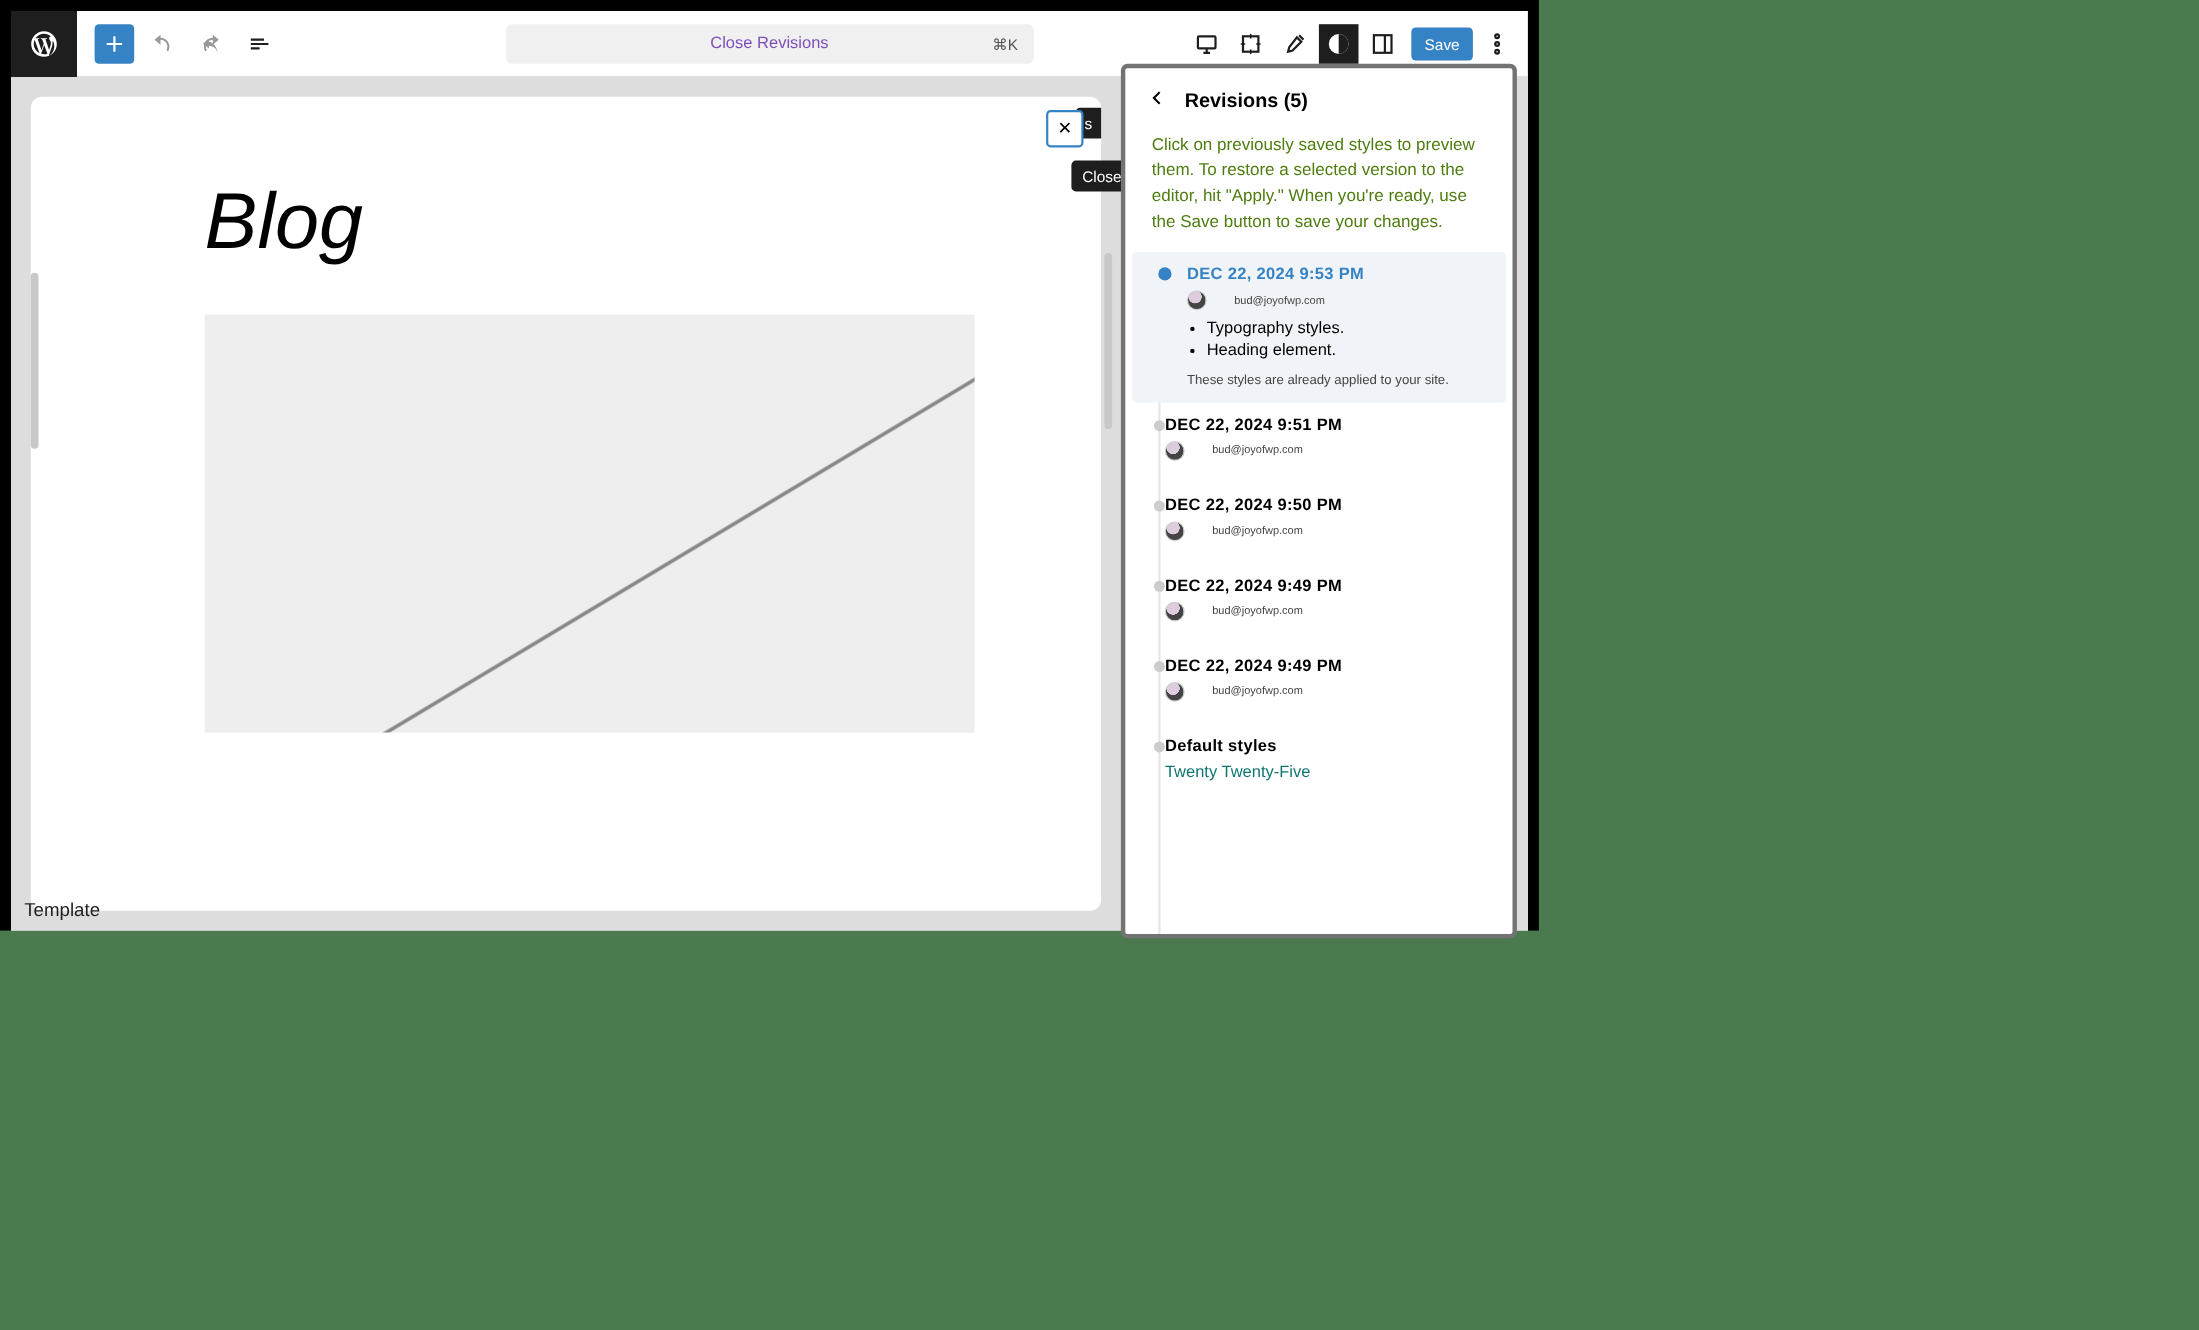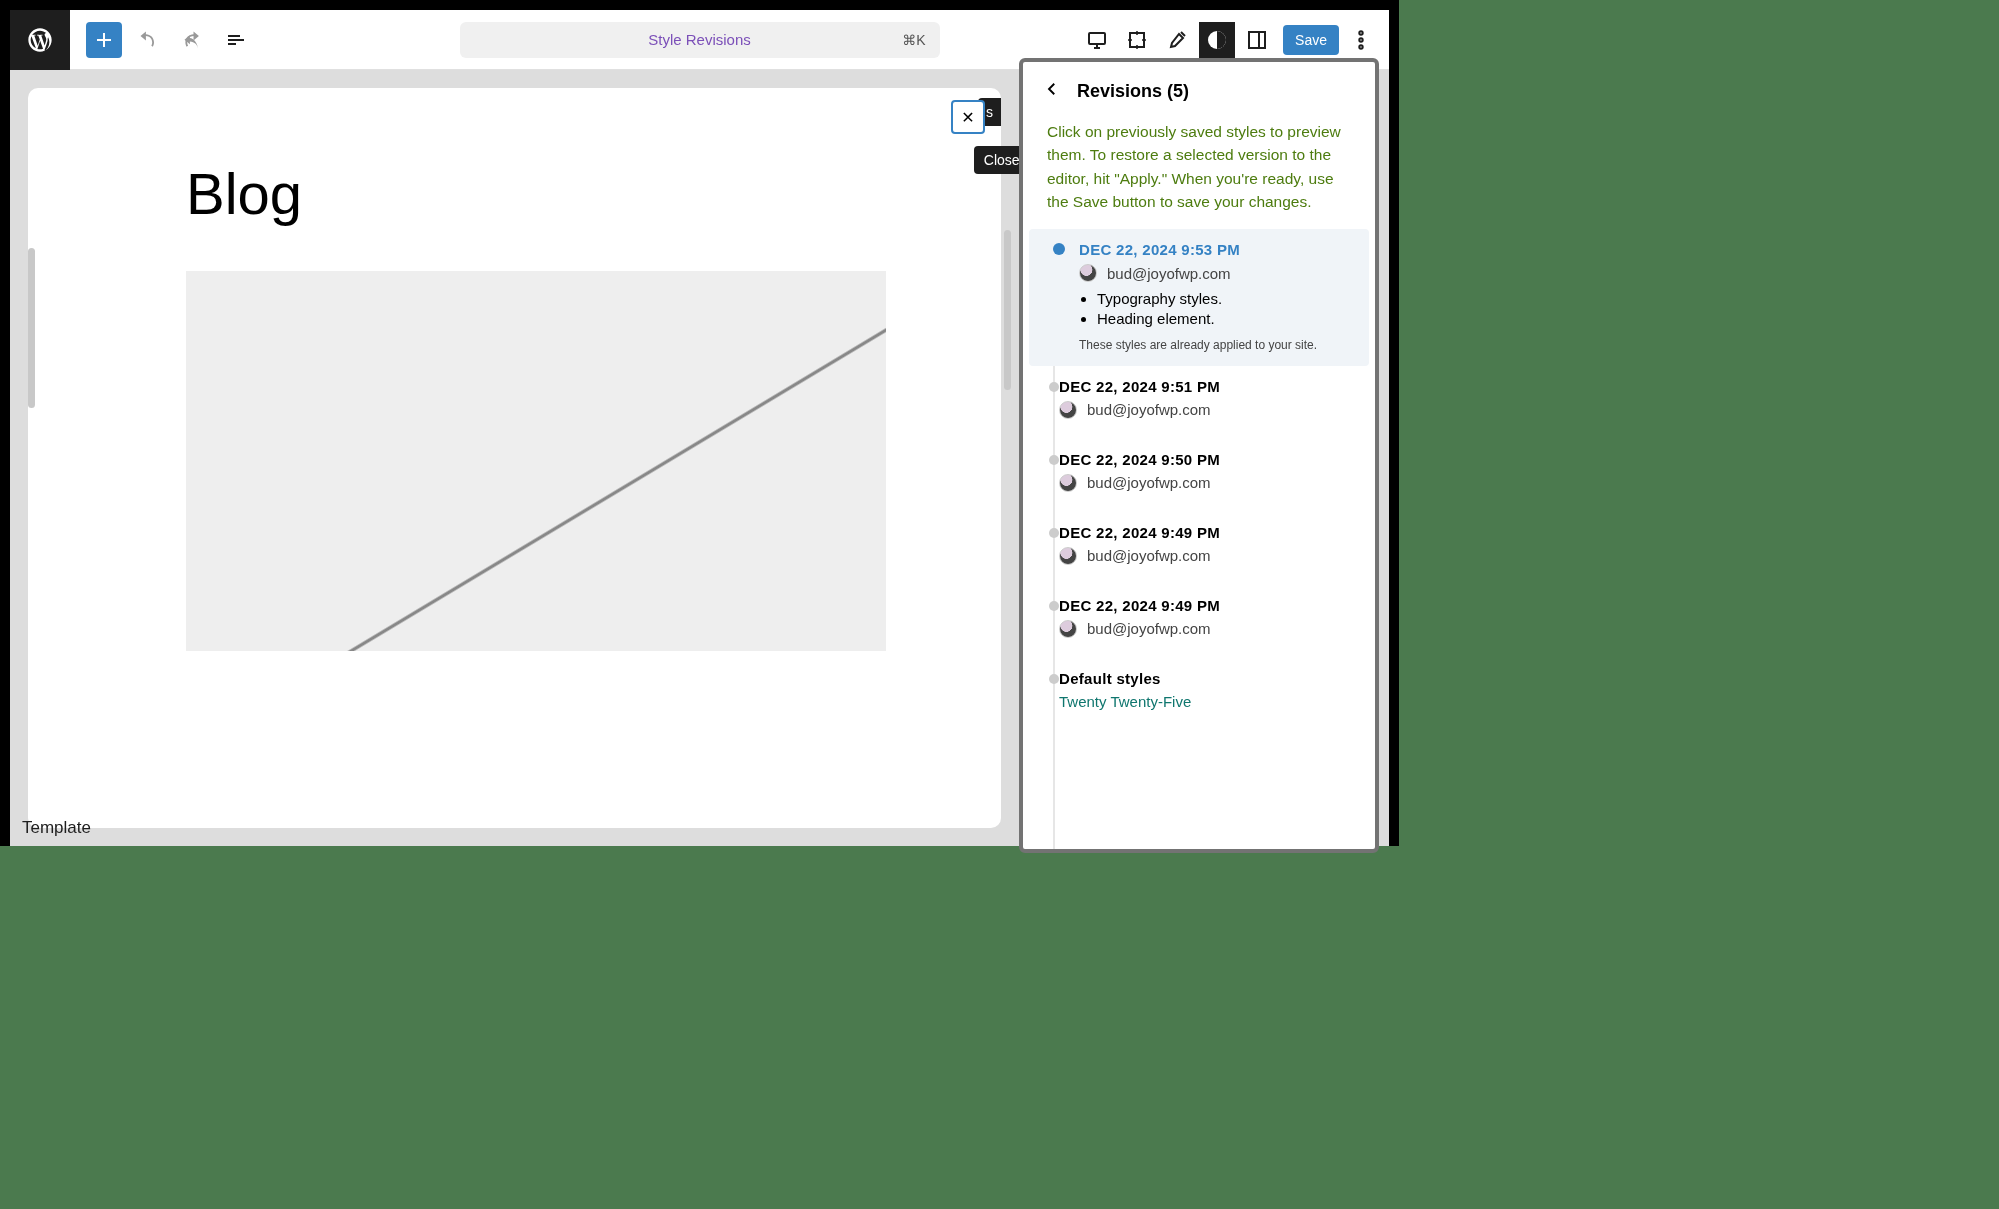"Style Revisions" span { text: Style -> Close }
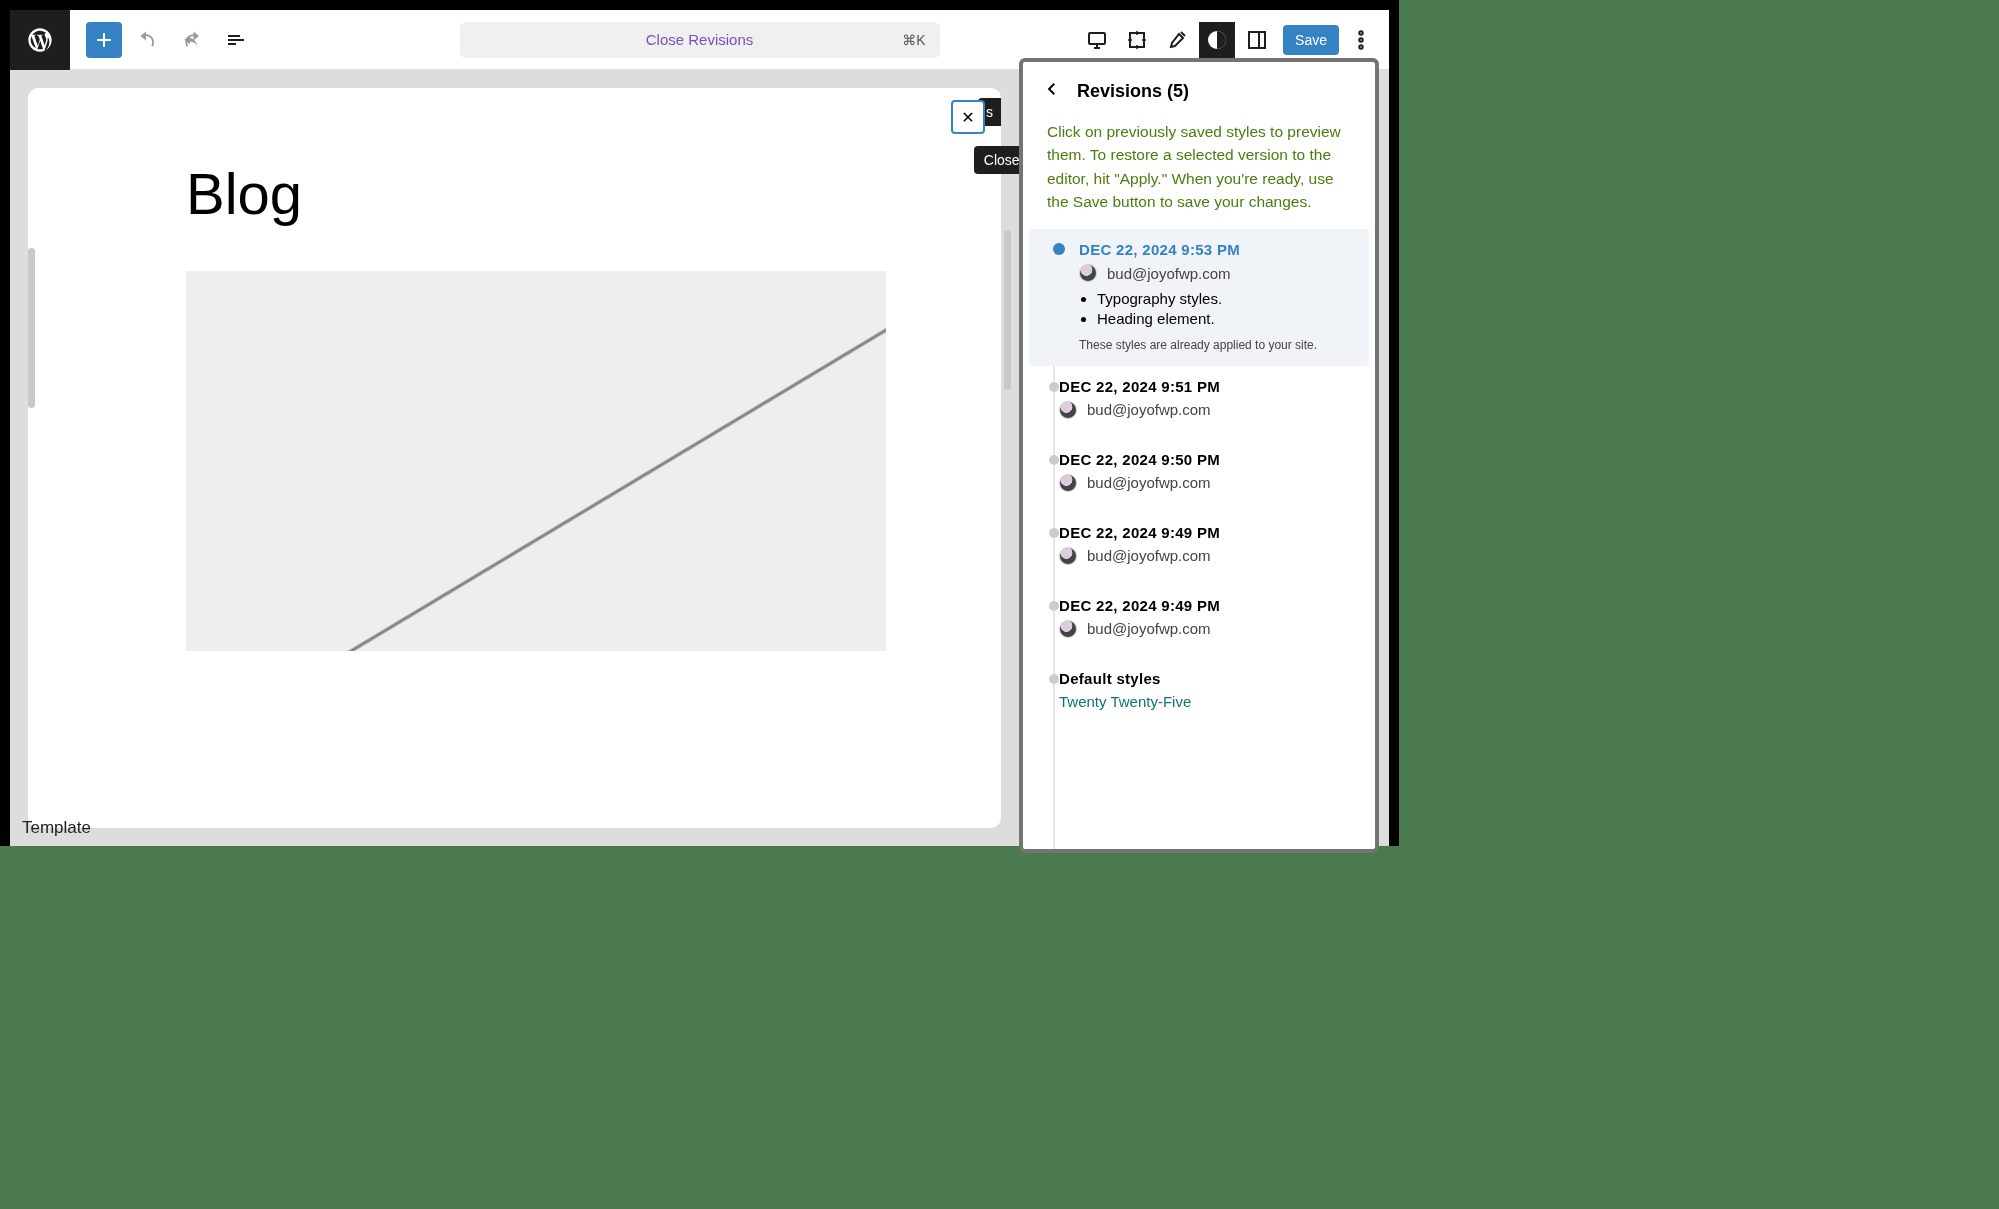"Blog" .blog-title { font-size: 58px -> 72px; font-style: none -> italic }
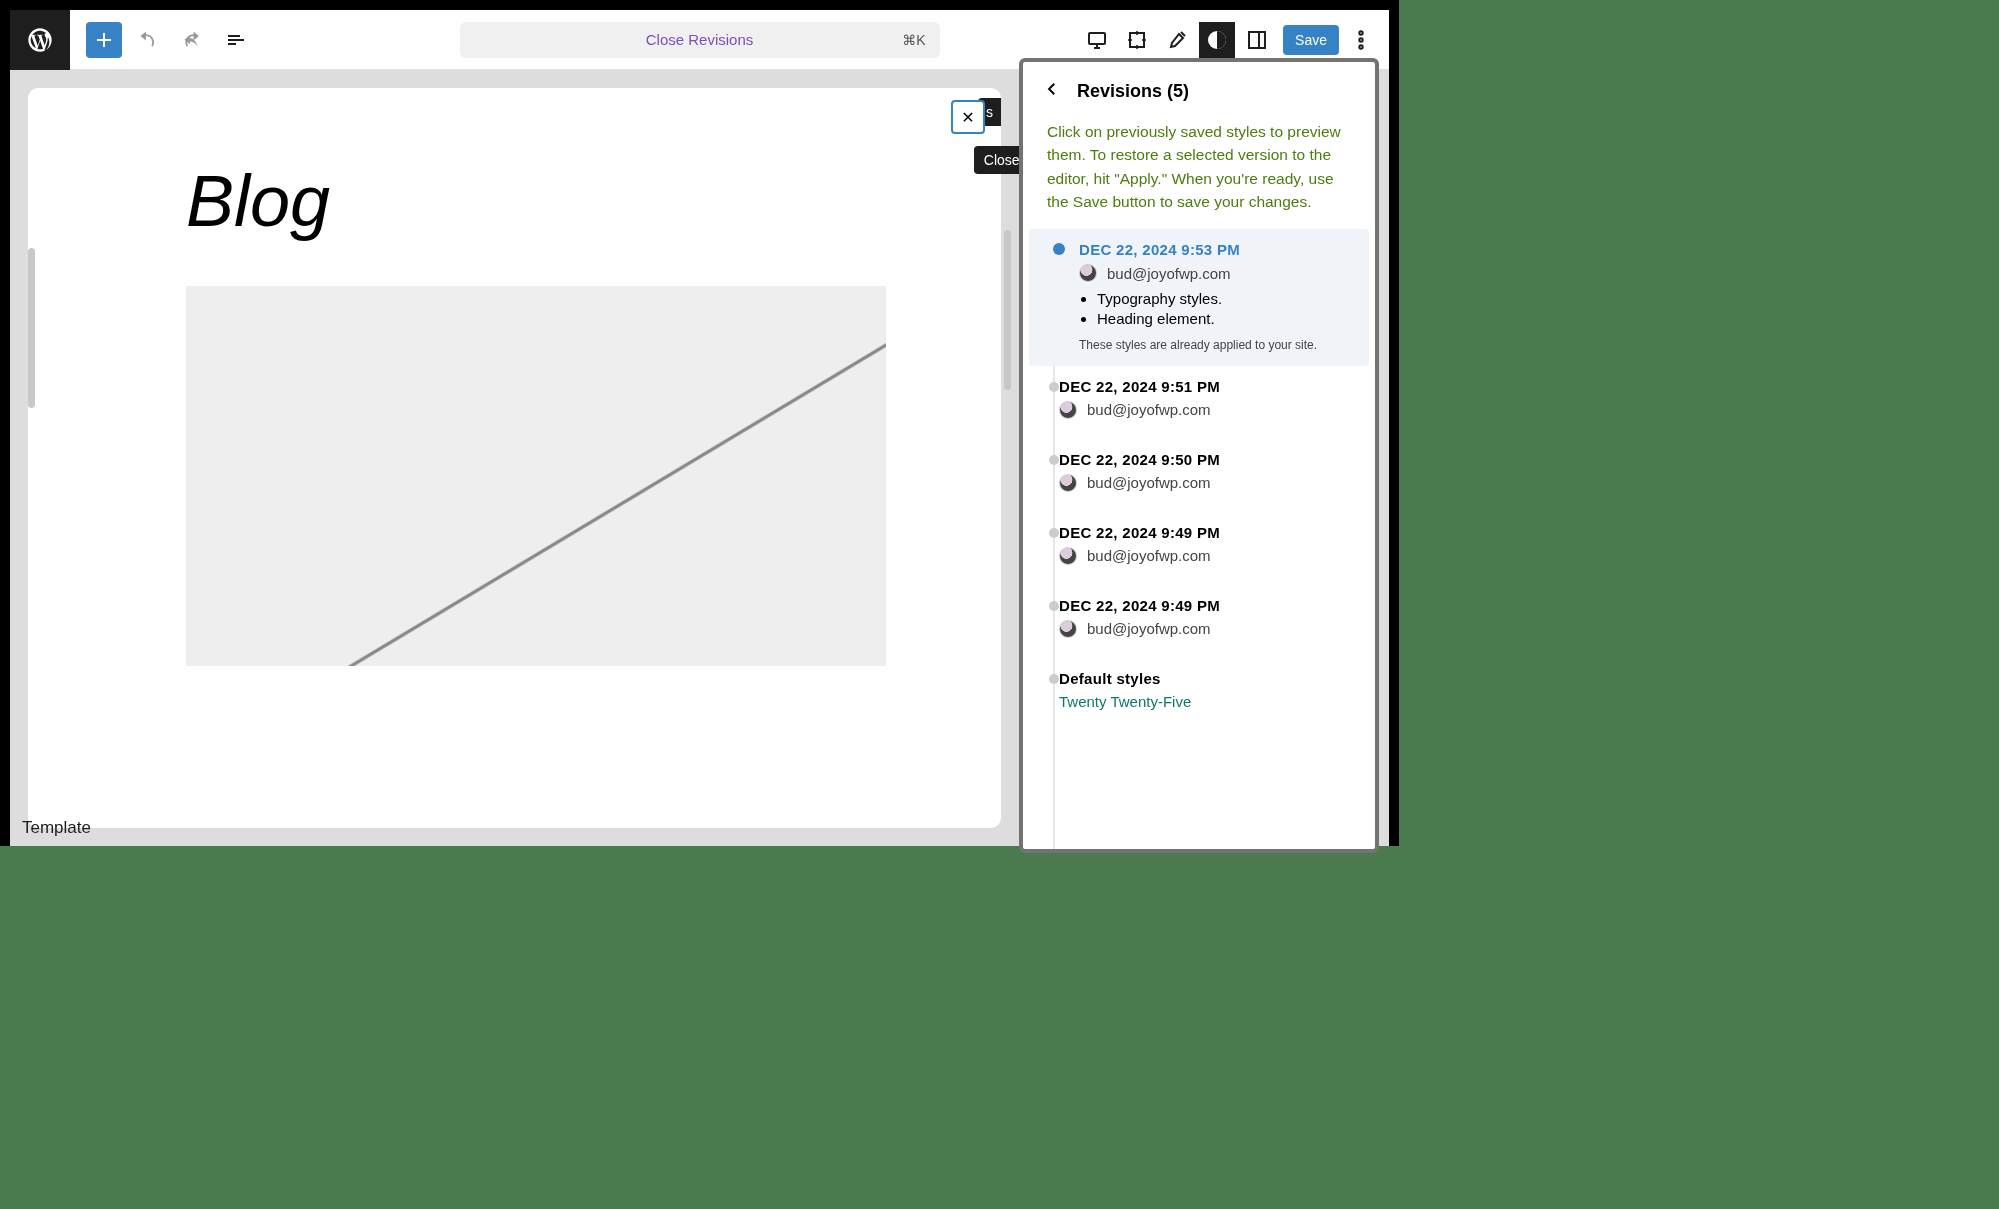"bud@joyofwp.com" .rev-user { font-size: 15px -> 10px; gap: 10px -> 25px }
